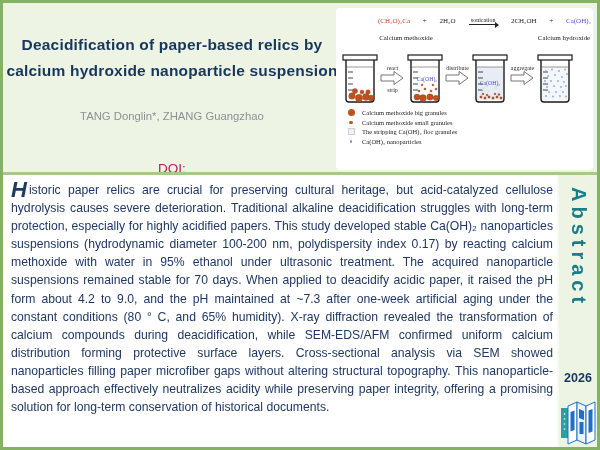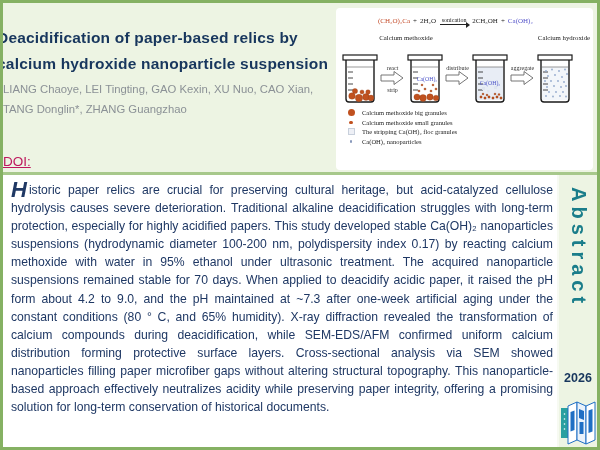"(CH₃O)₂Ca" .equation { justify-content: flex-start -> space-between }
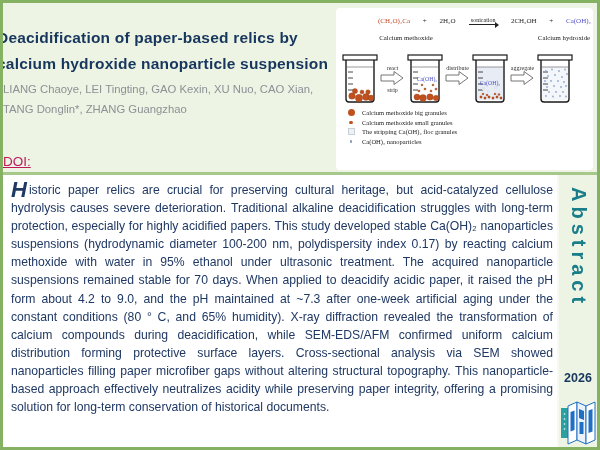"Deacidification of paper-based relics by" .header-col { text-align: none -> center; top: 4px -> 11px }
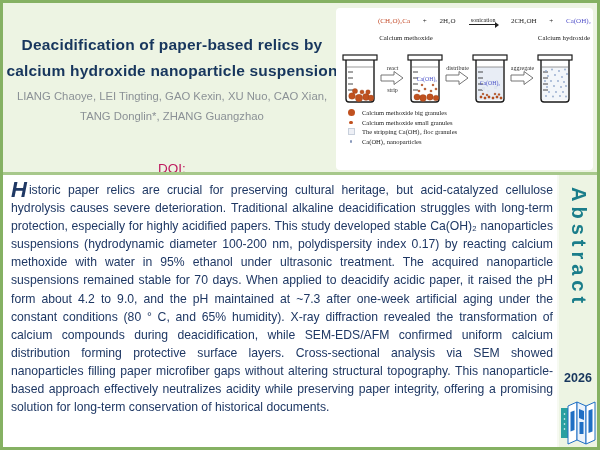"LIANG Chaoye, LEI Tingting, GAO" div.authors-line { html: <div>LIANG Chaoye, LEI Tingting, GAO Kexin, XU Nuo, CAO Xian,</div> -> none }
